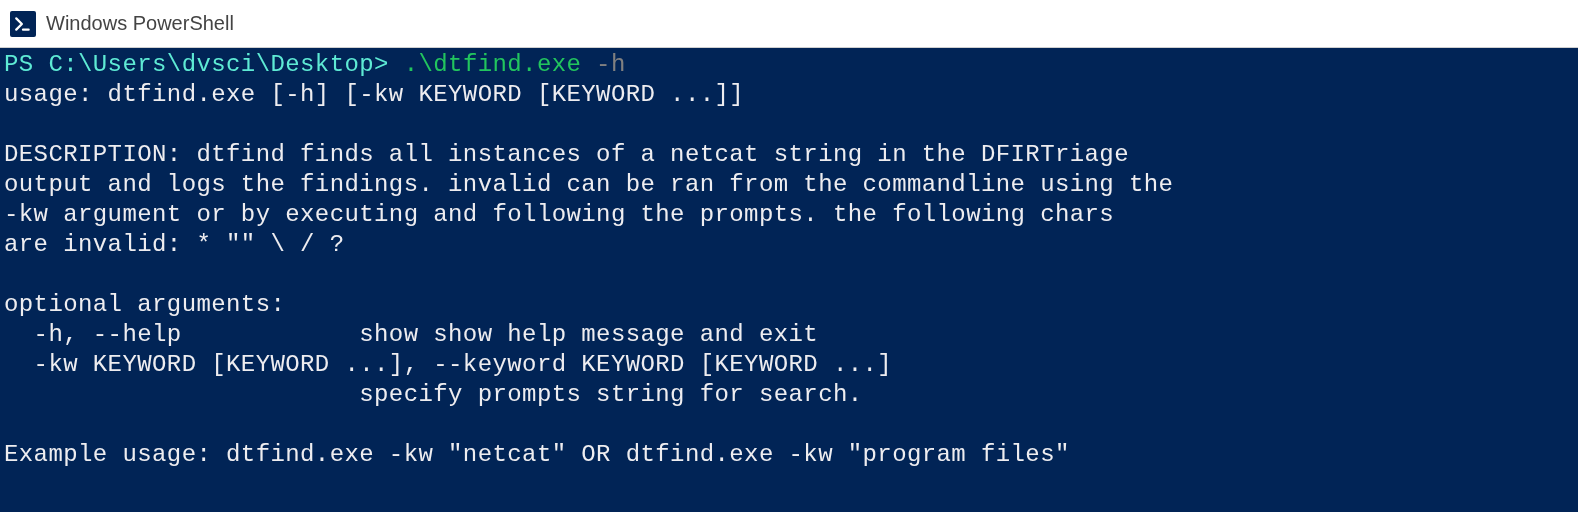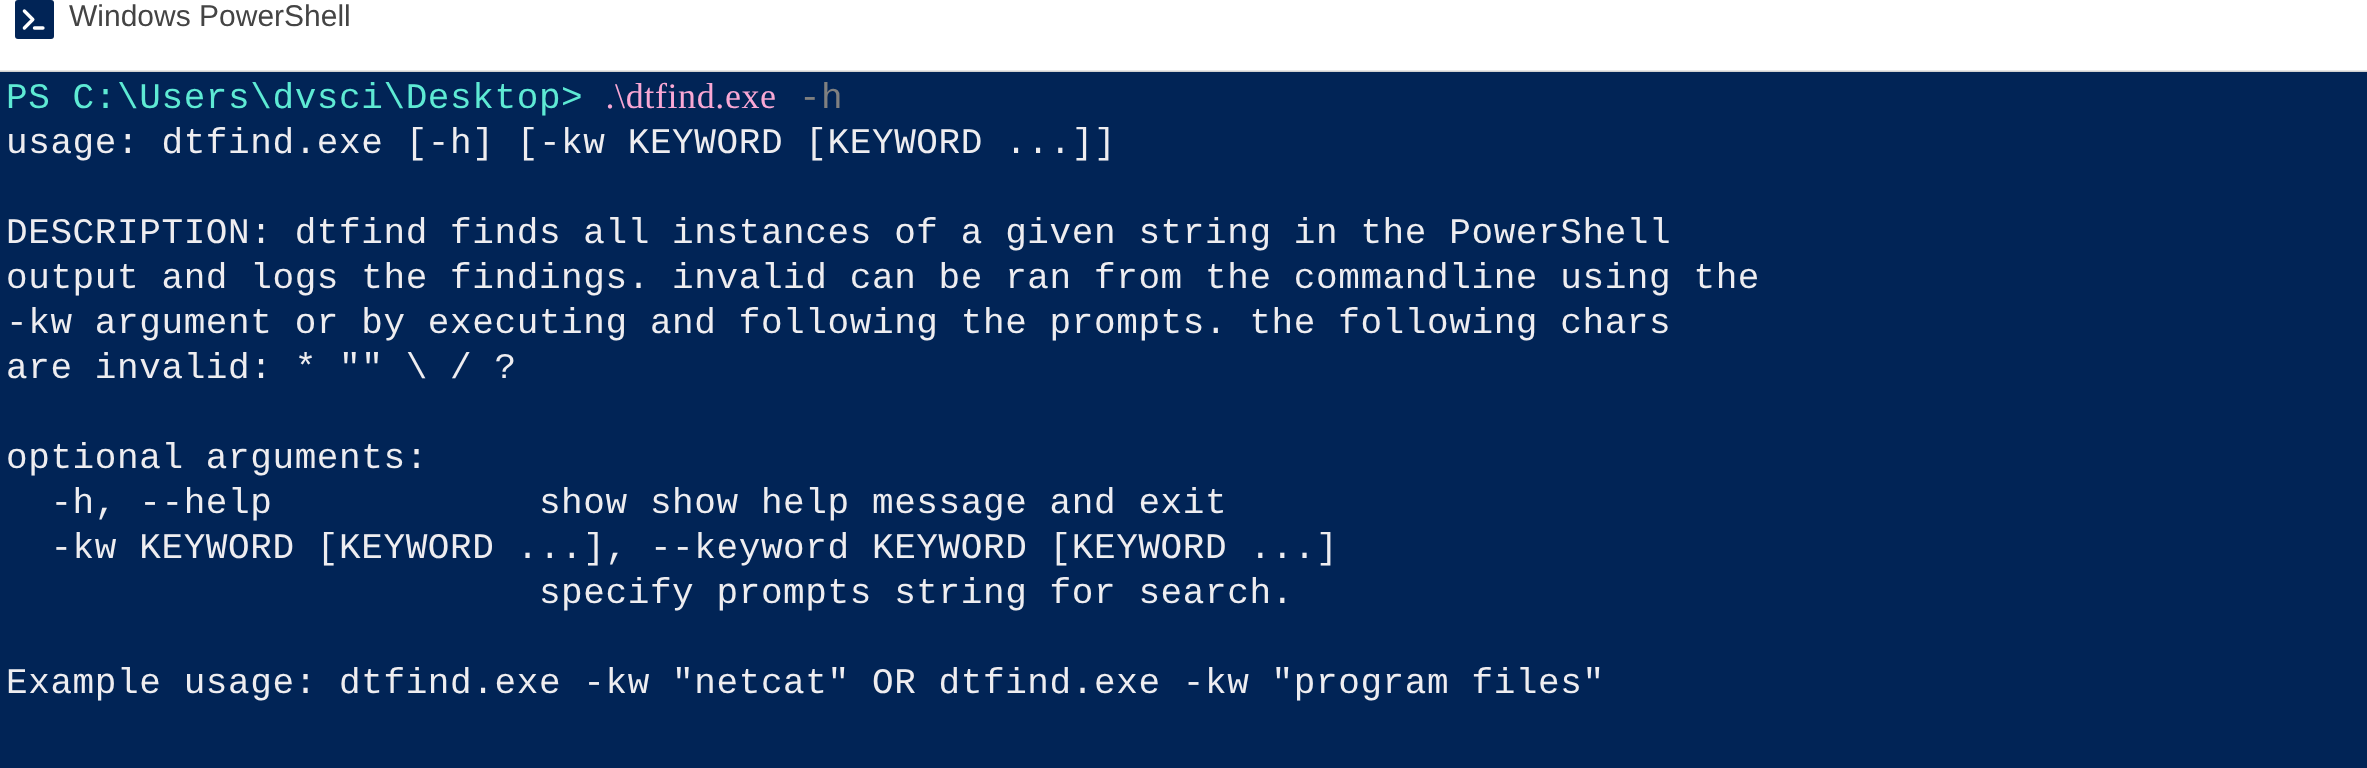"Windows PowerShell" .titlebar { align-items: none -> center }
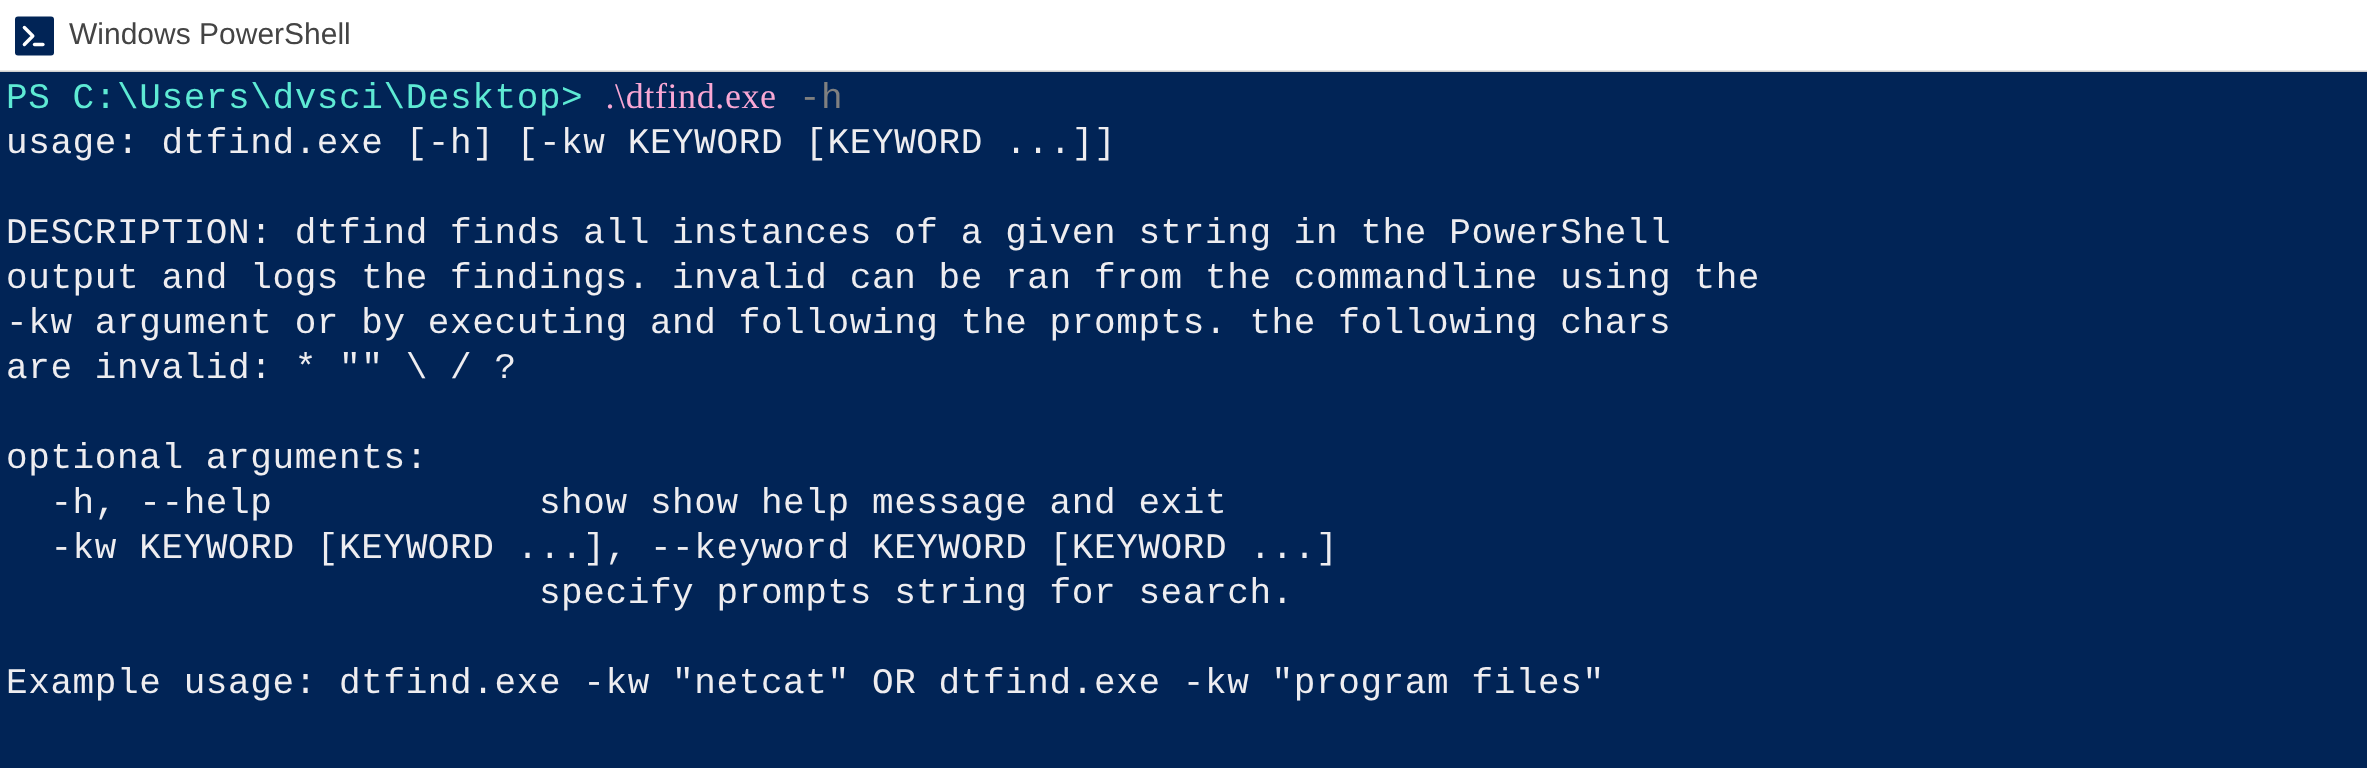".\dtfind.exe" .cmd-yellow { color: #f9a8d4 -> #22c55e; font-family: Liberation Serif, serif -> none }
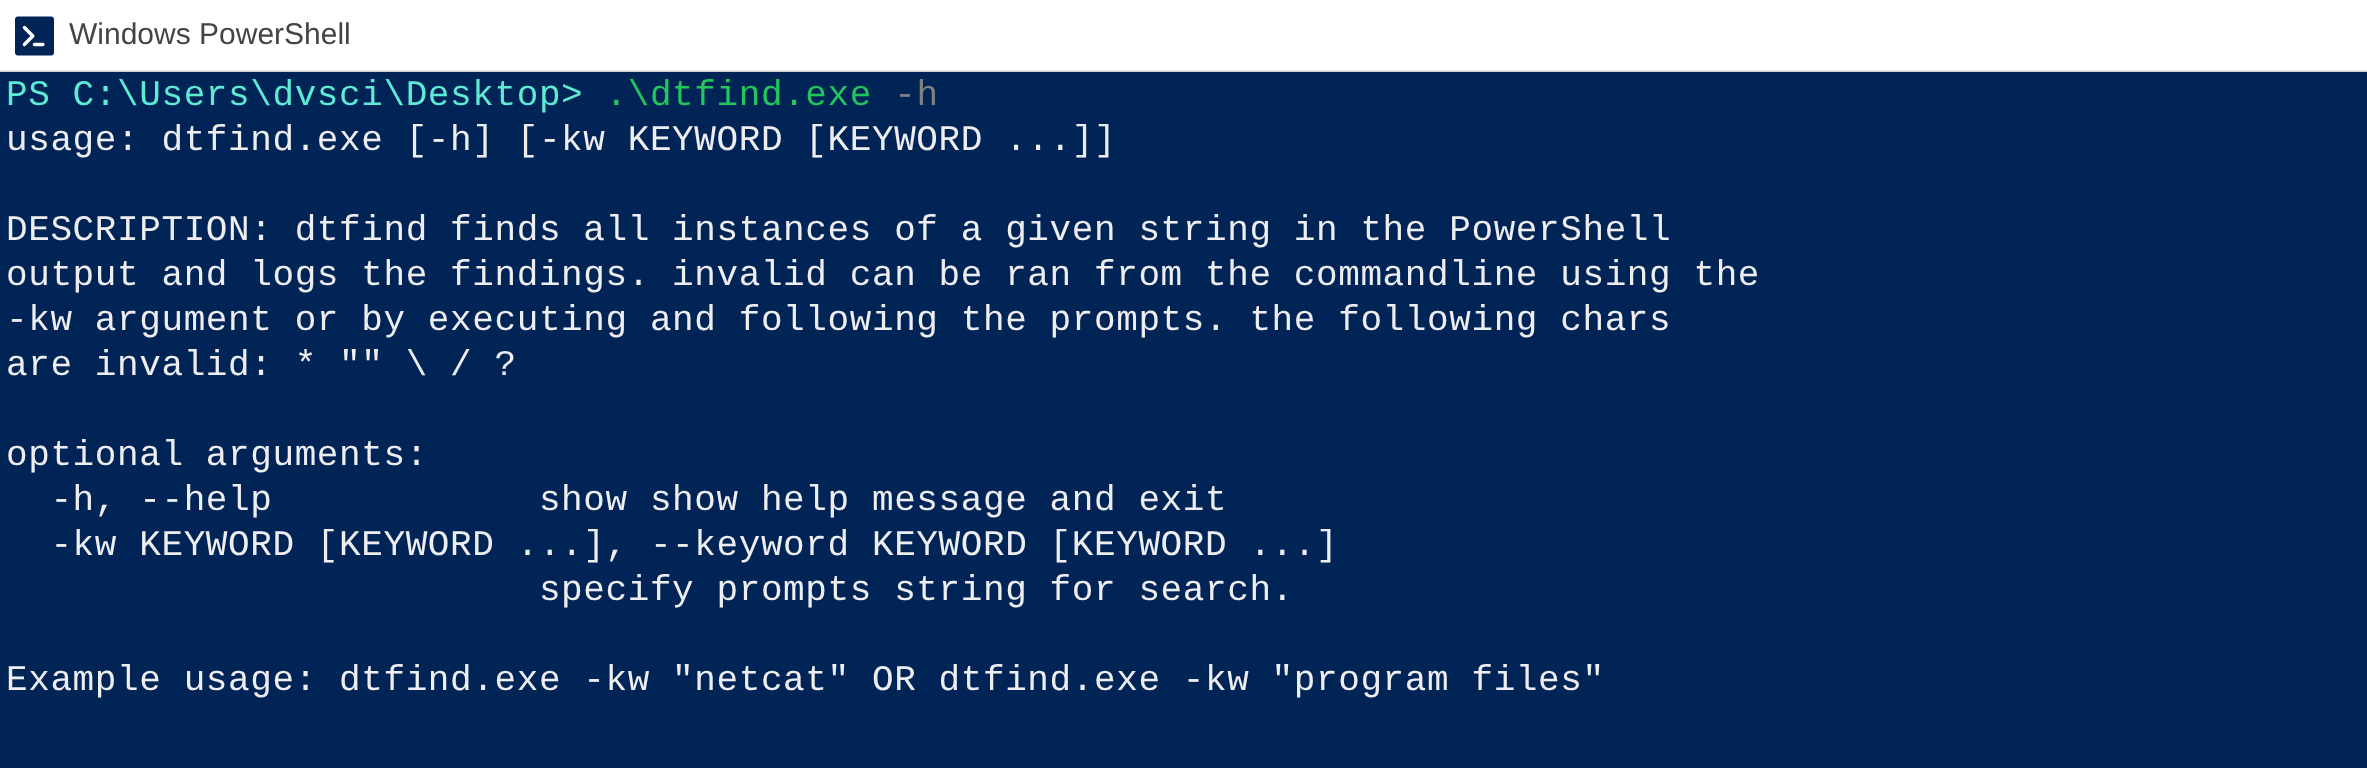"DESCRIPTION: dtfind finds all instances" span { text: given string in the PowerShell -> netcat string in the DFIRTriage }
